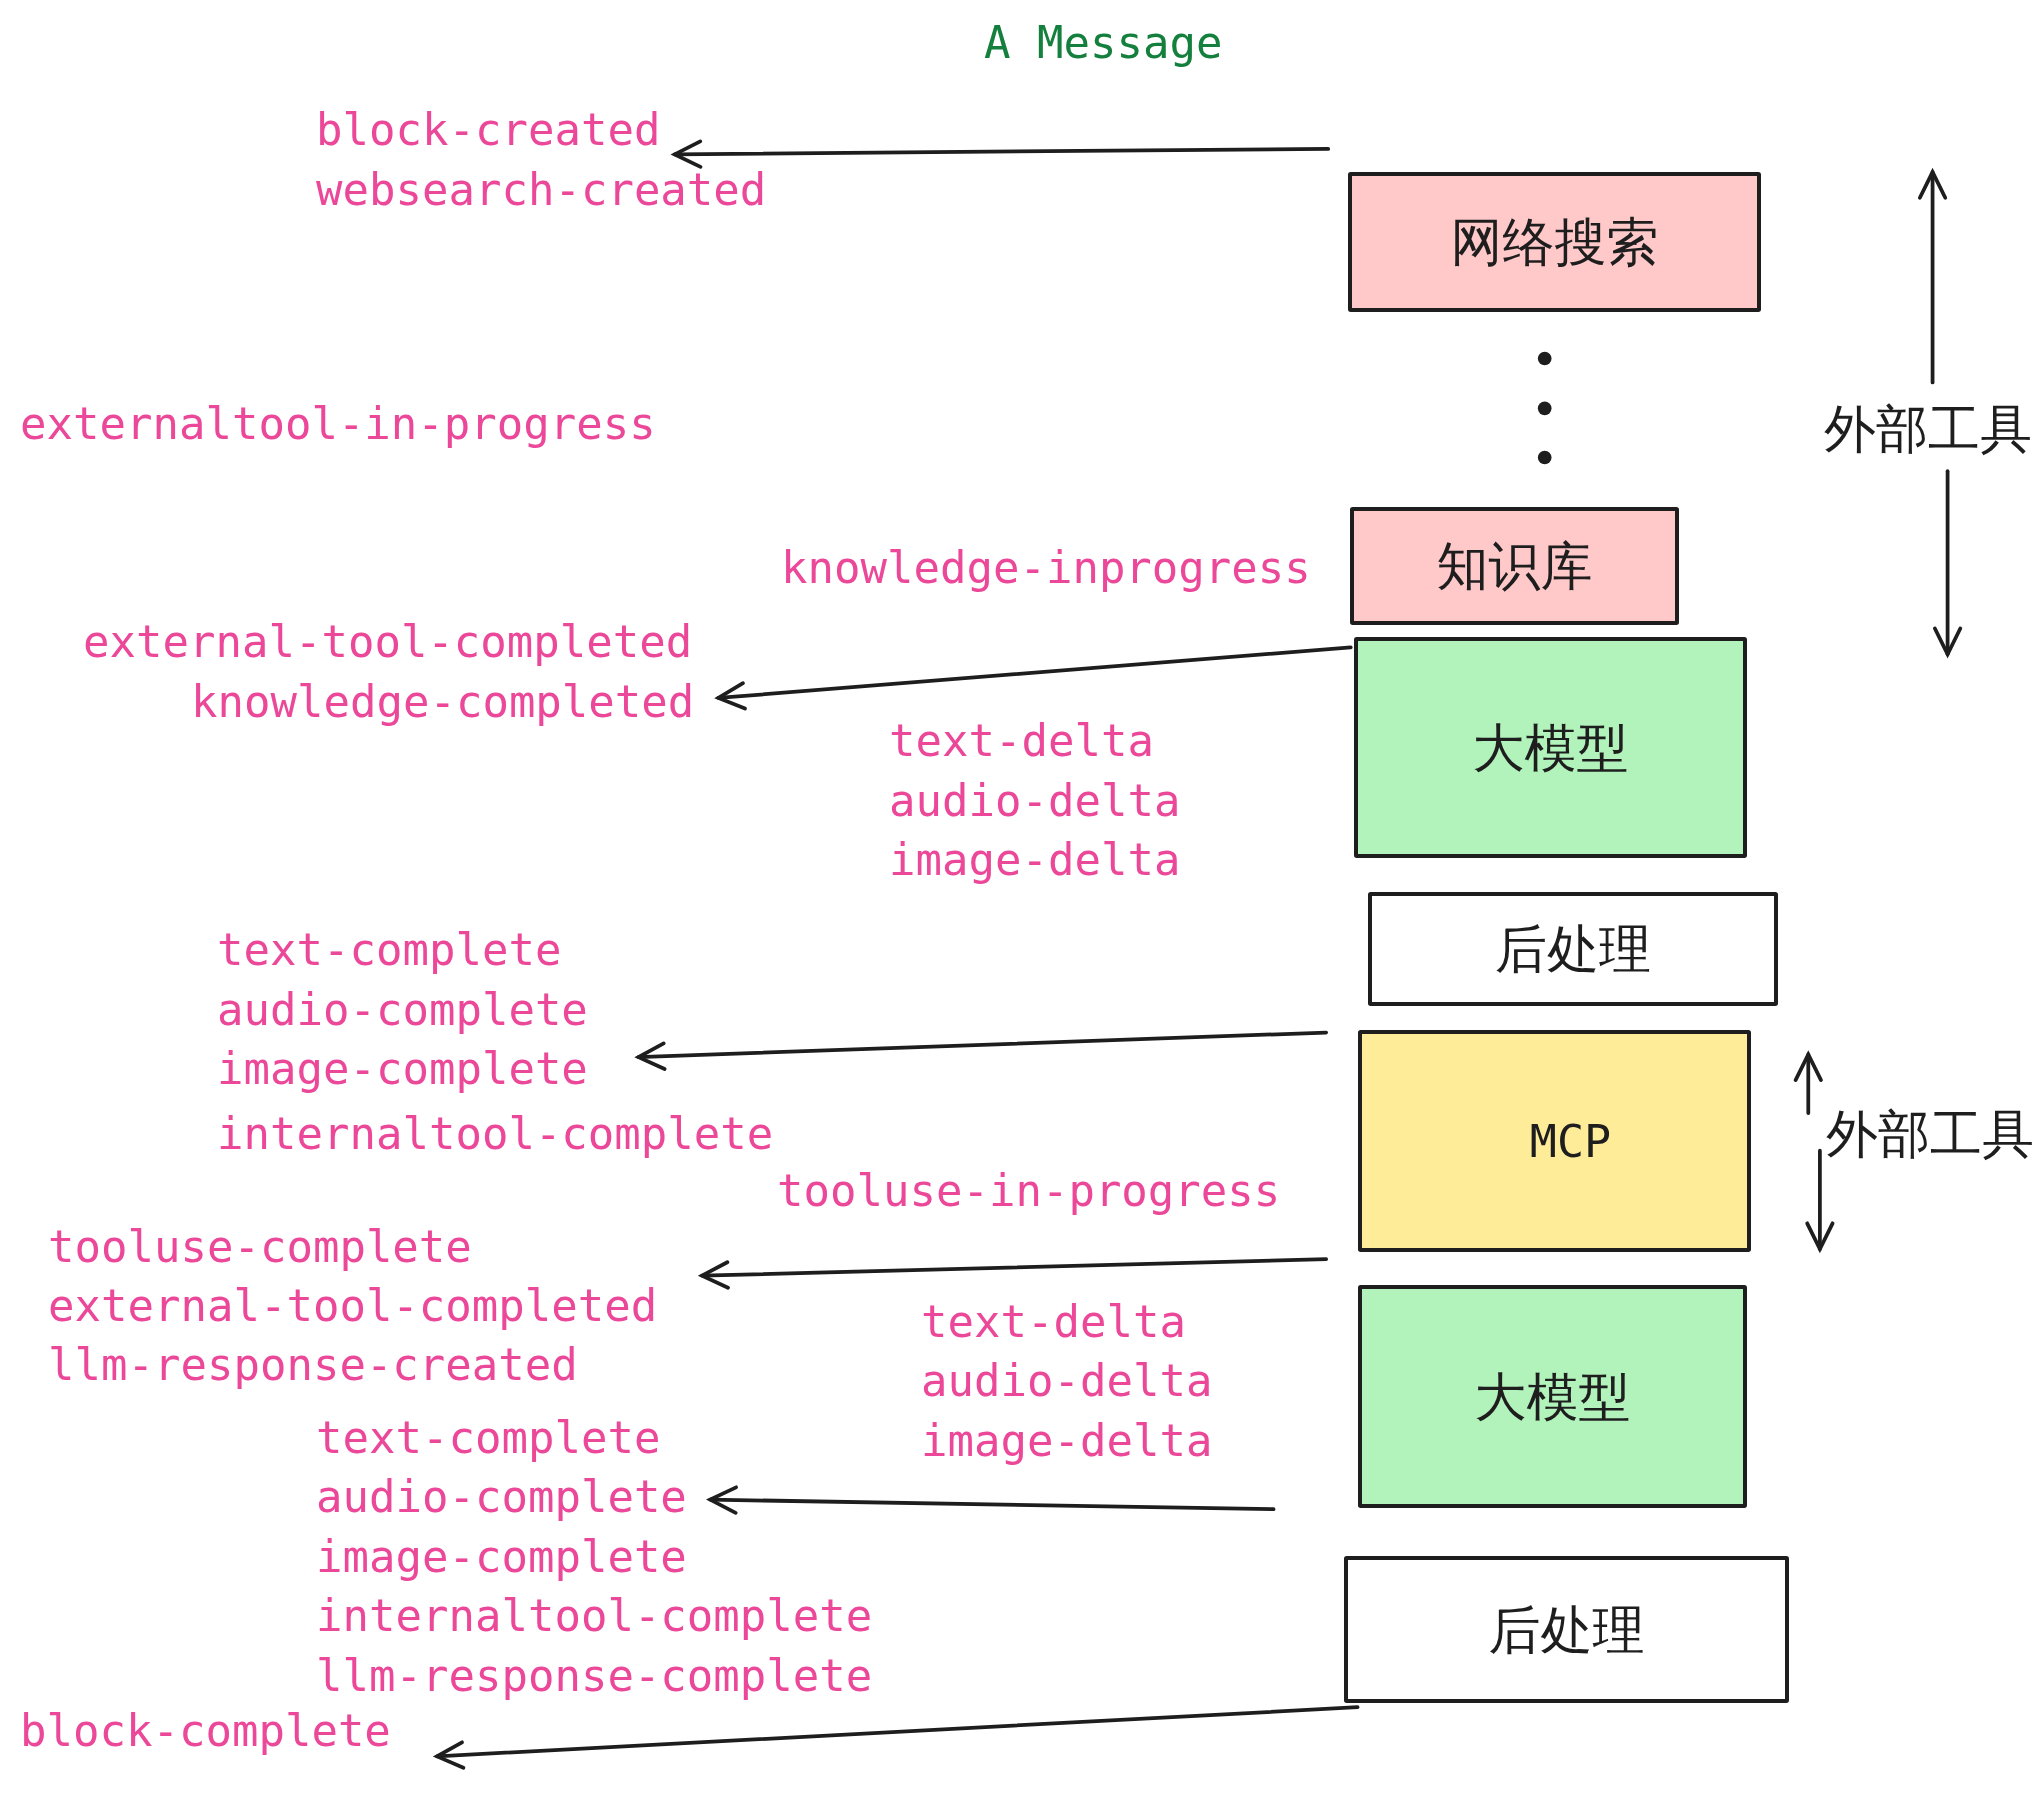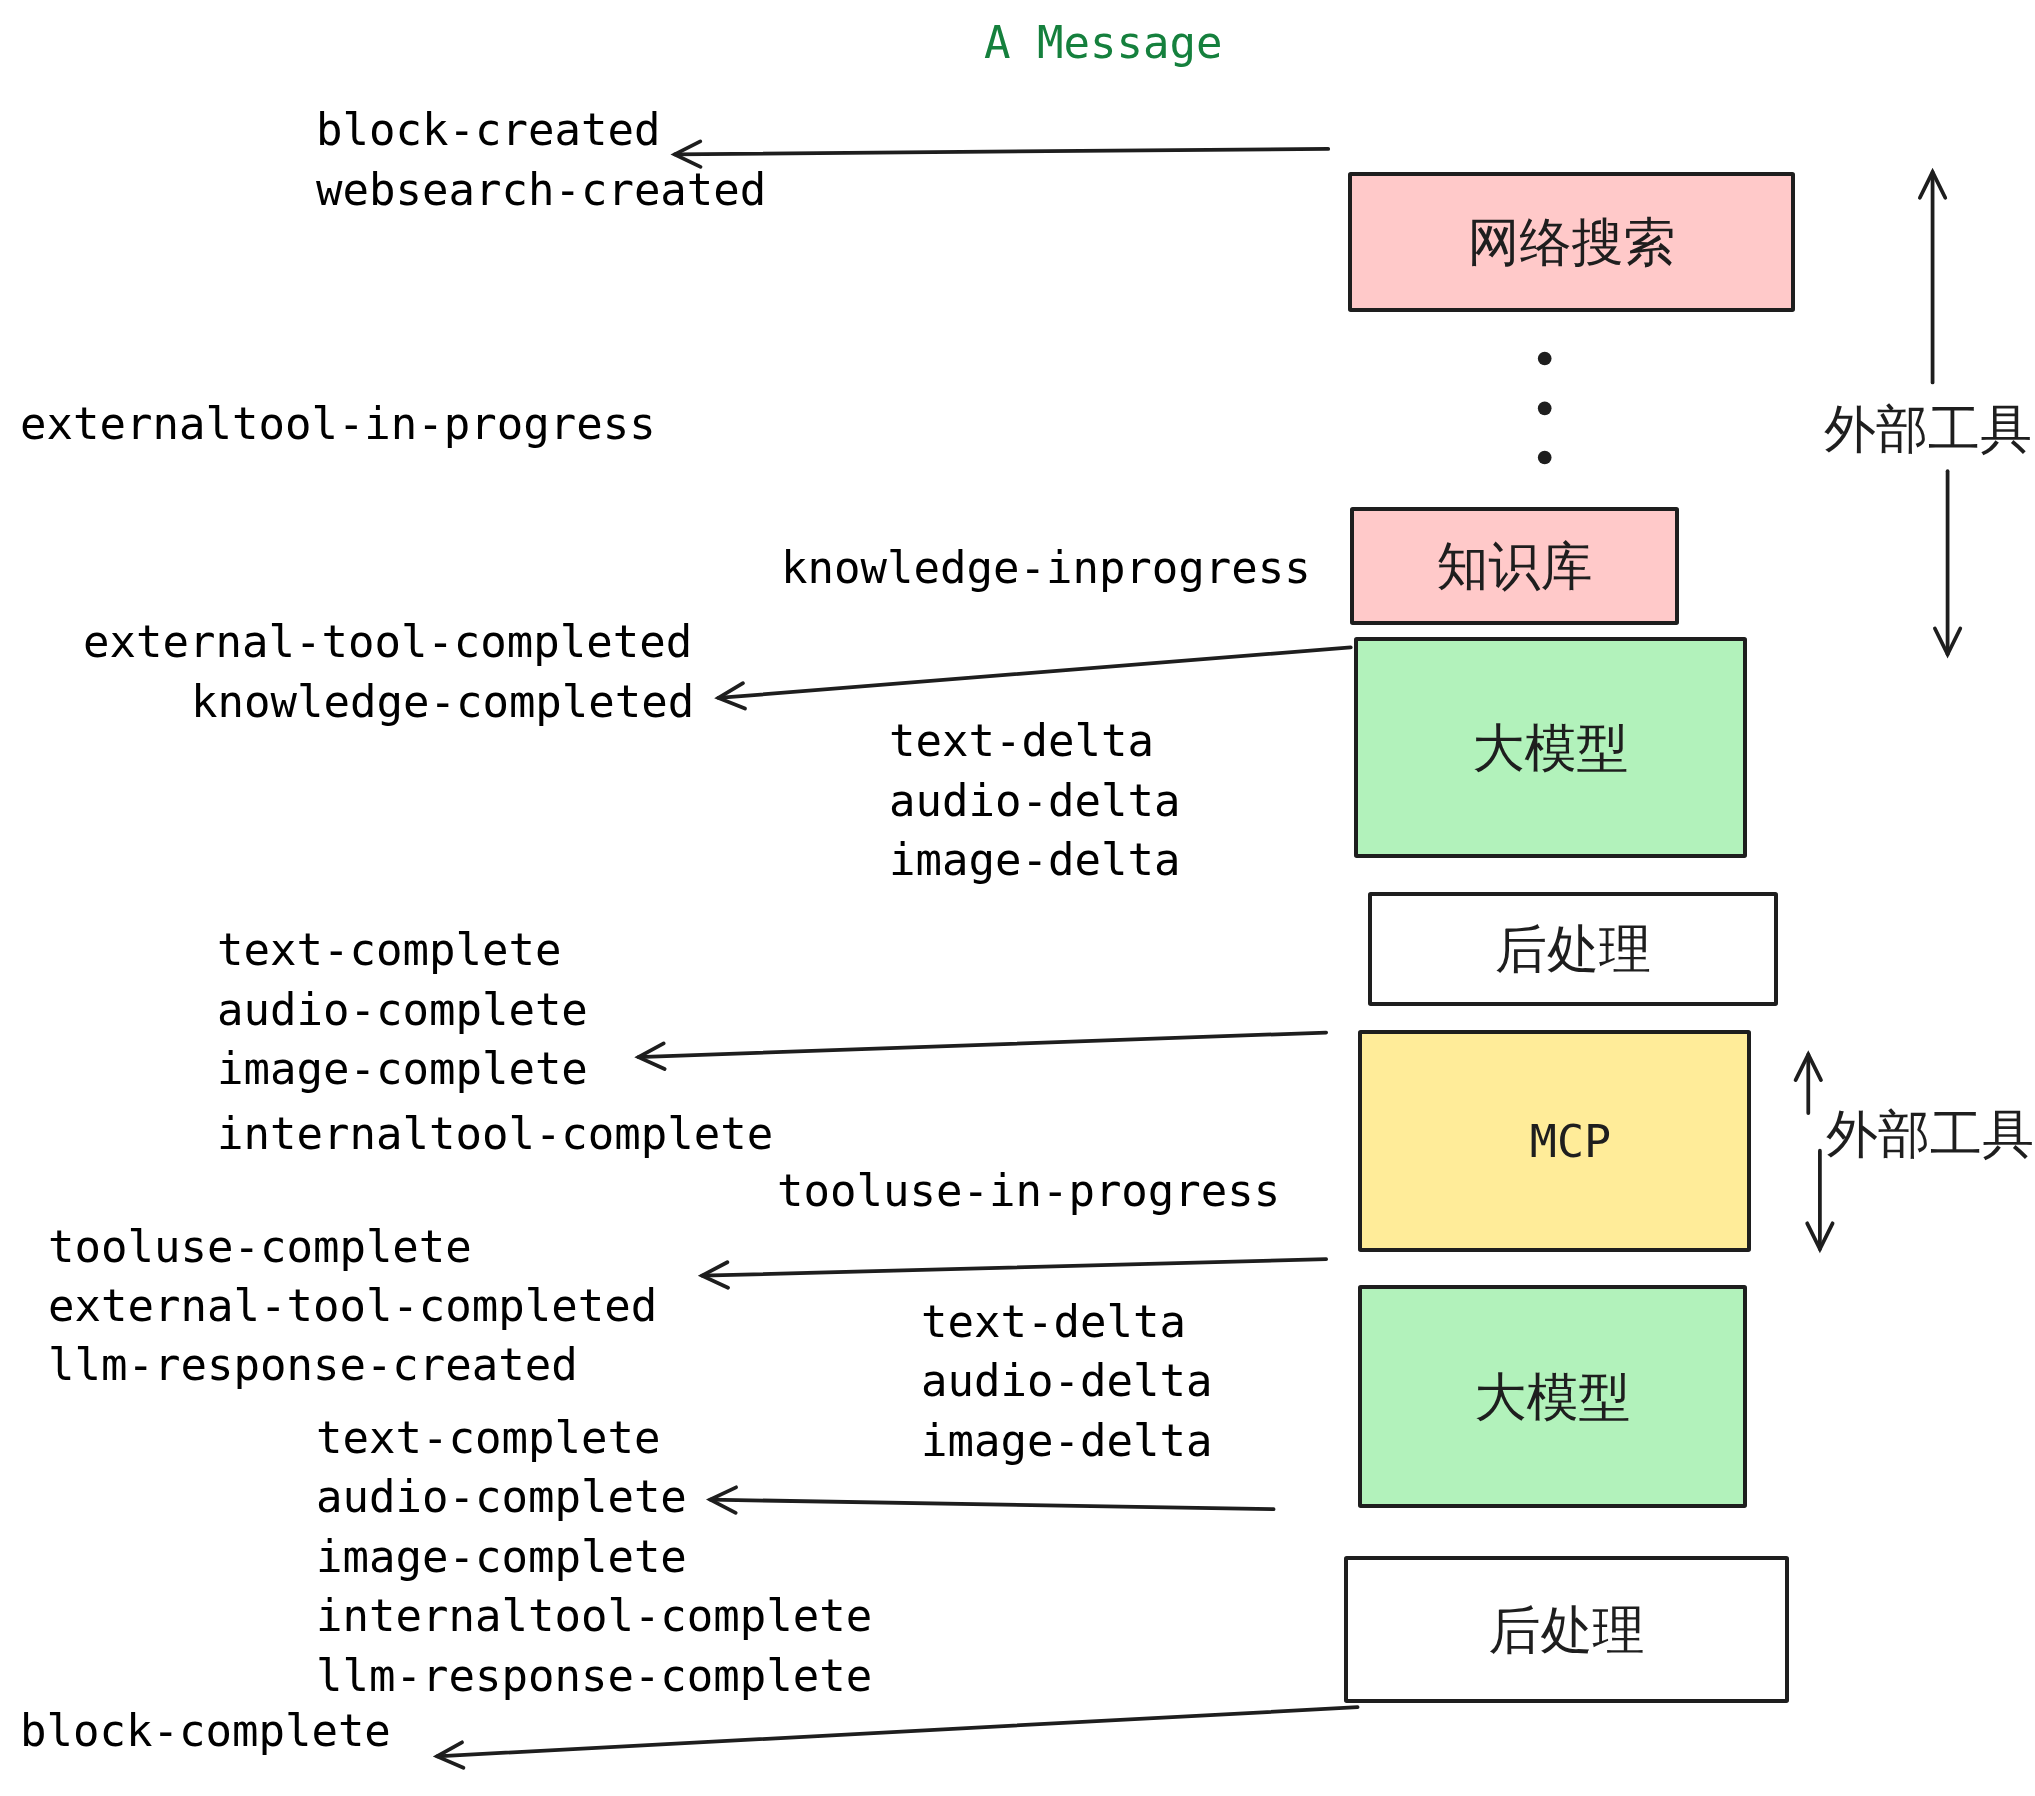"block-created" .ev { color: #000000 -> #ec4899 }
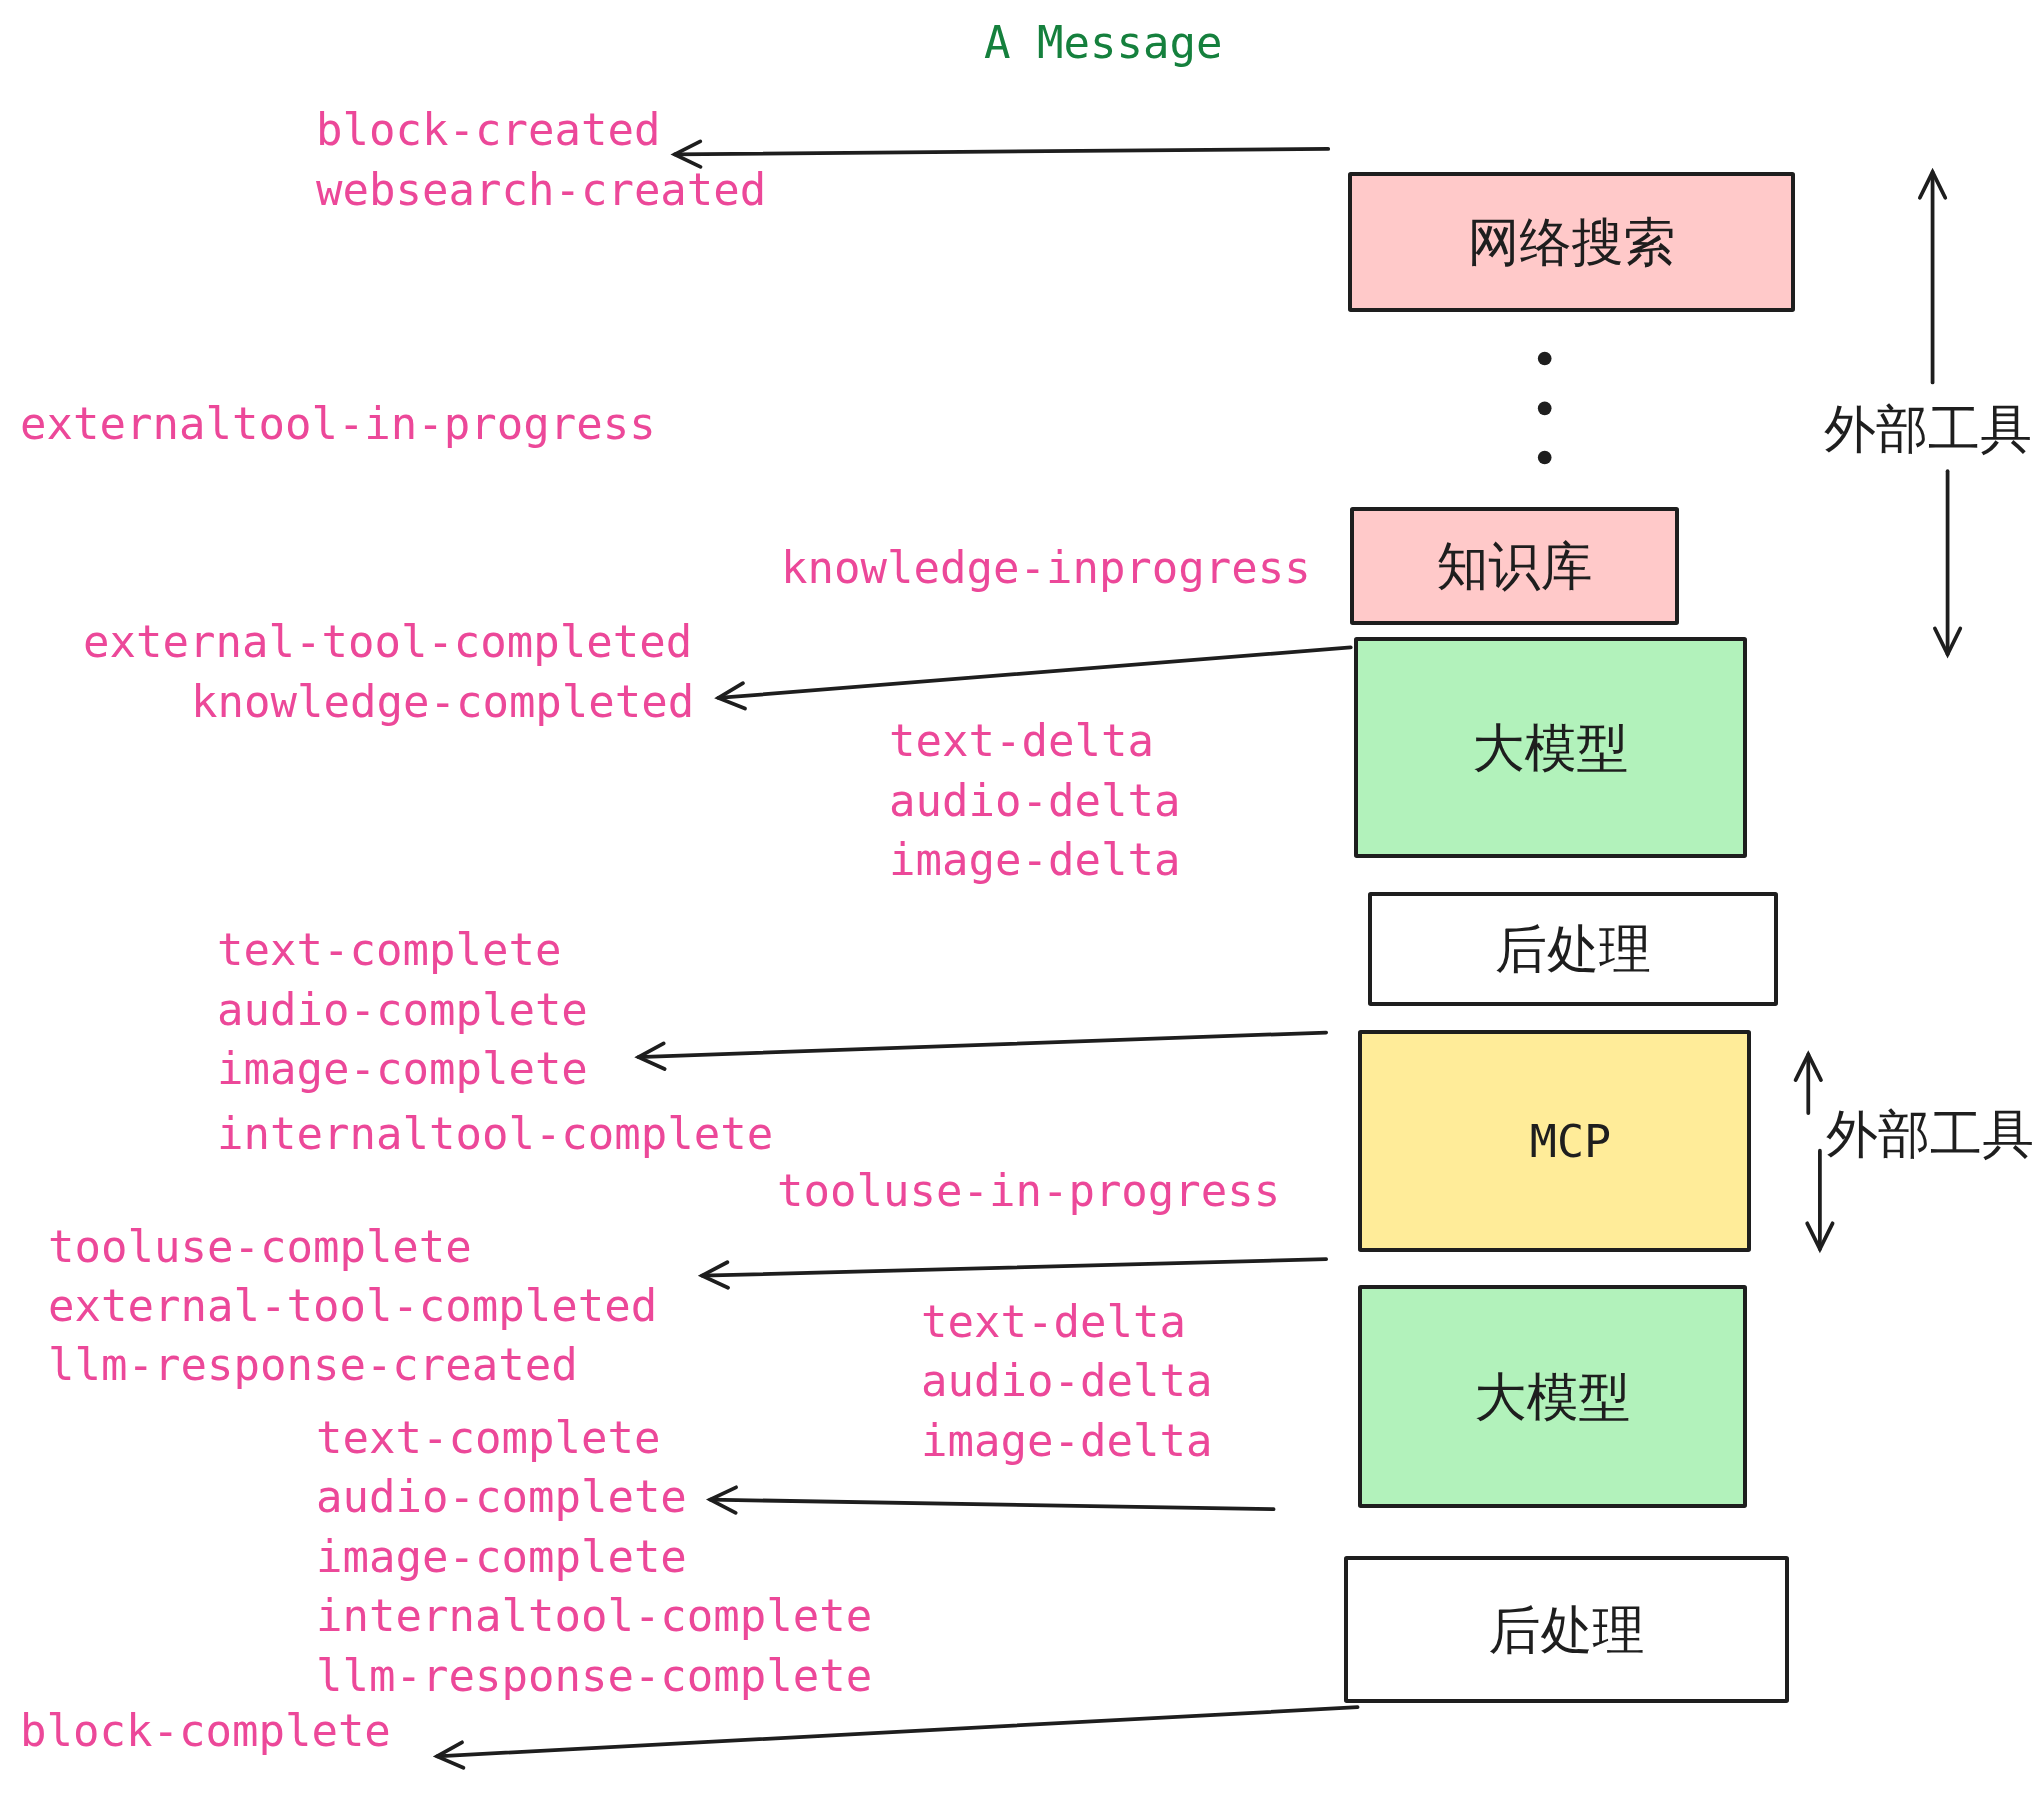"网络搜索" div.box { width: 447px -> 413px }
